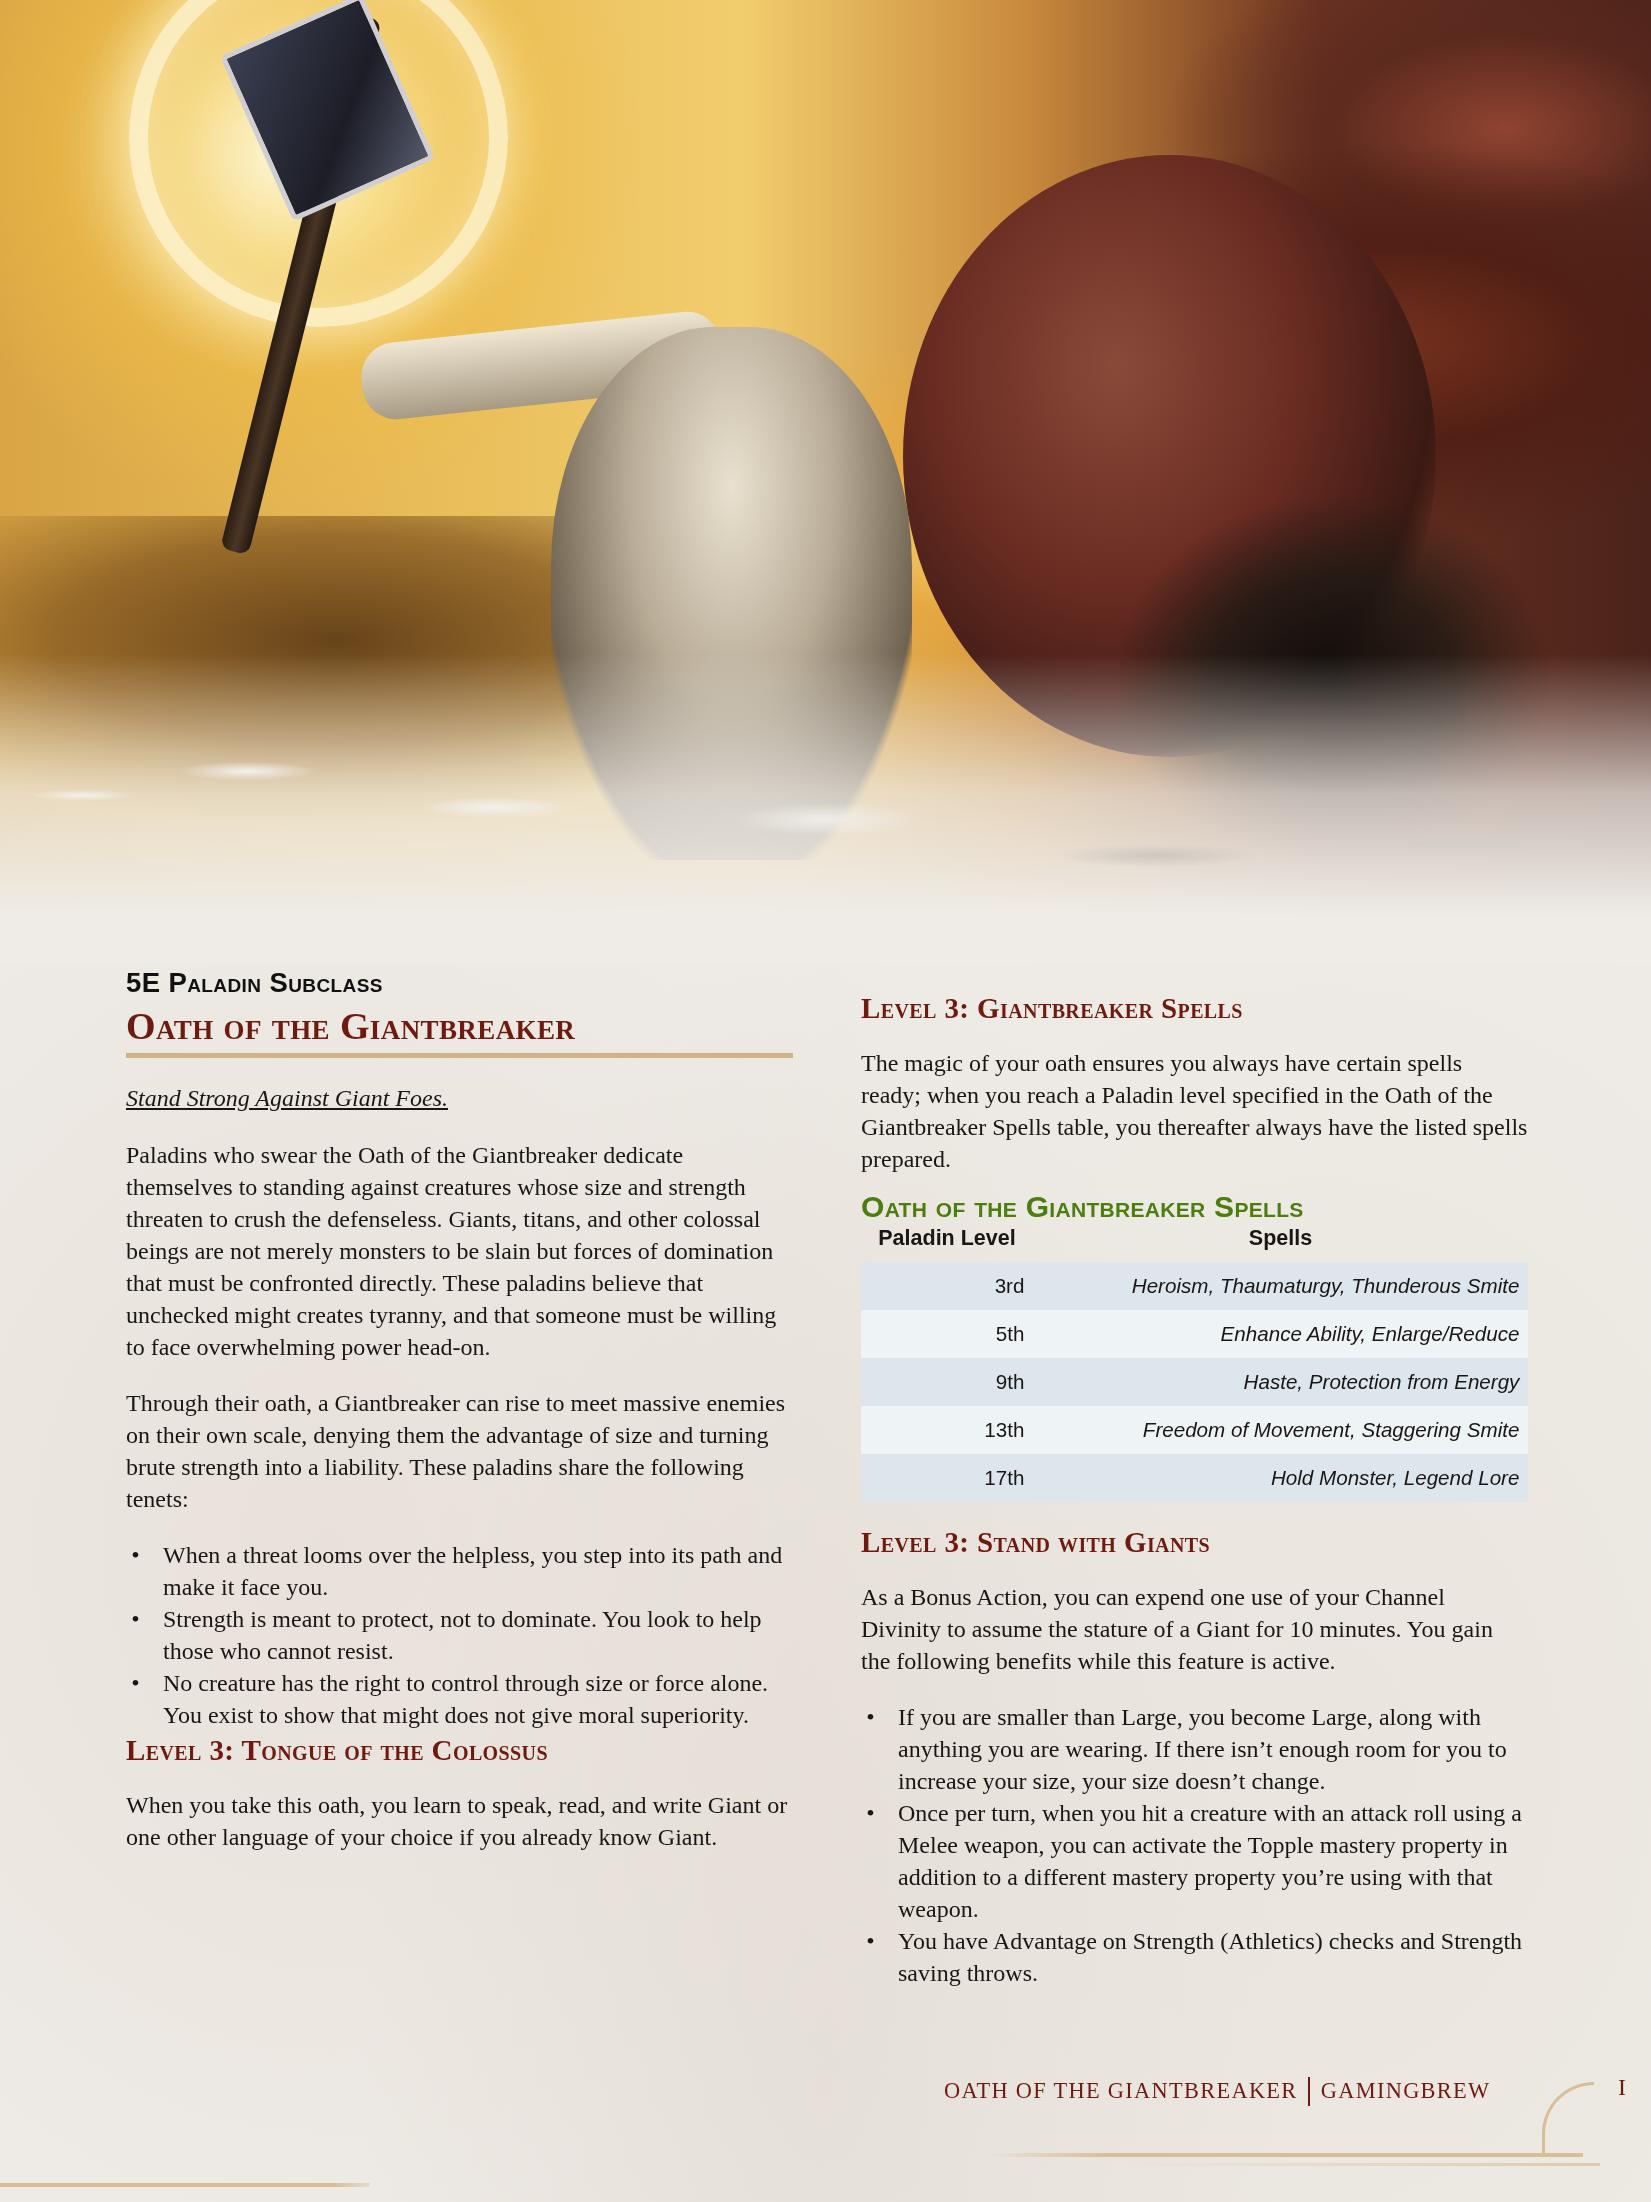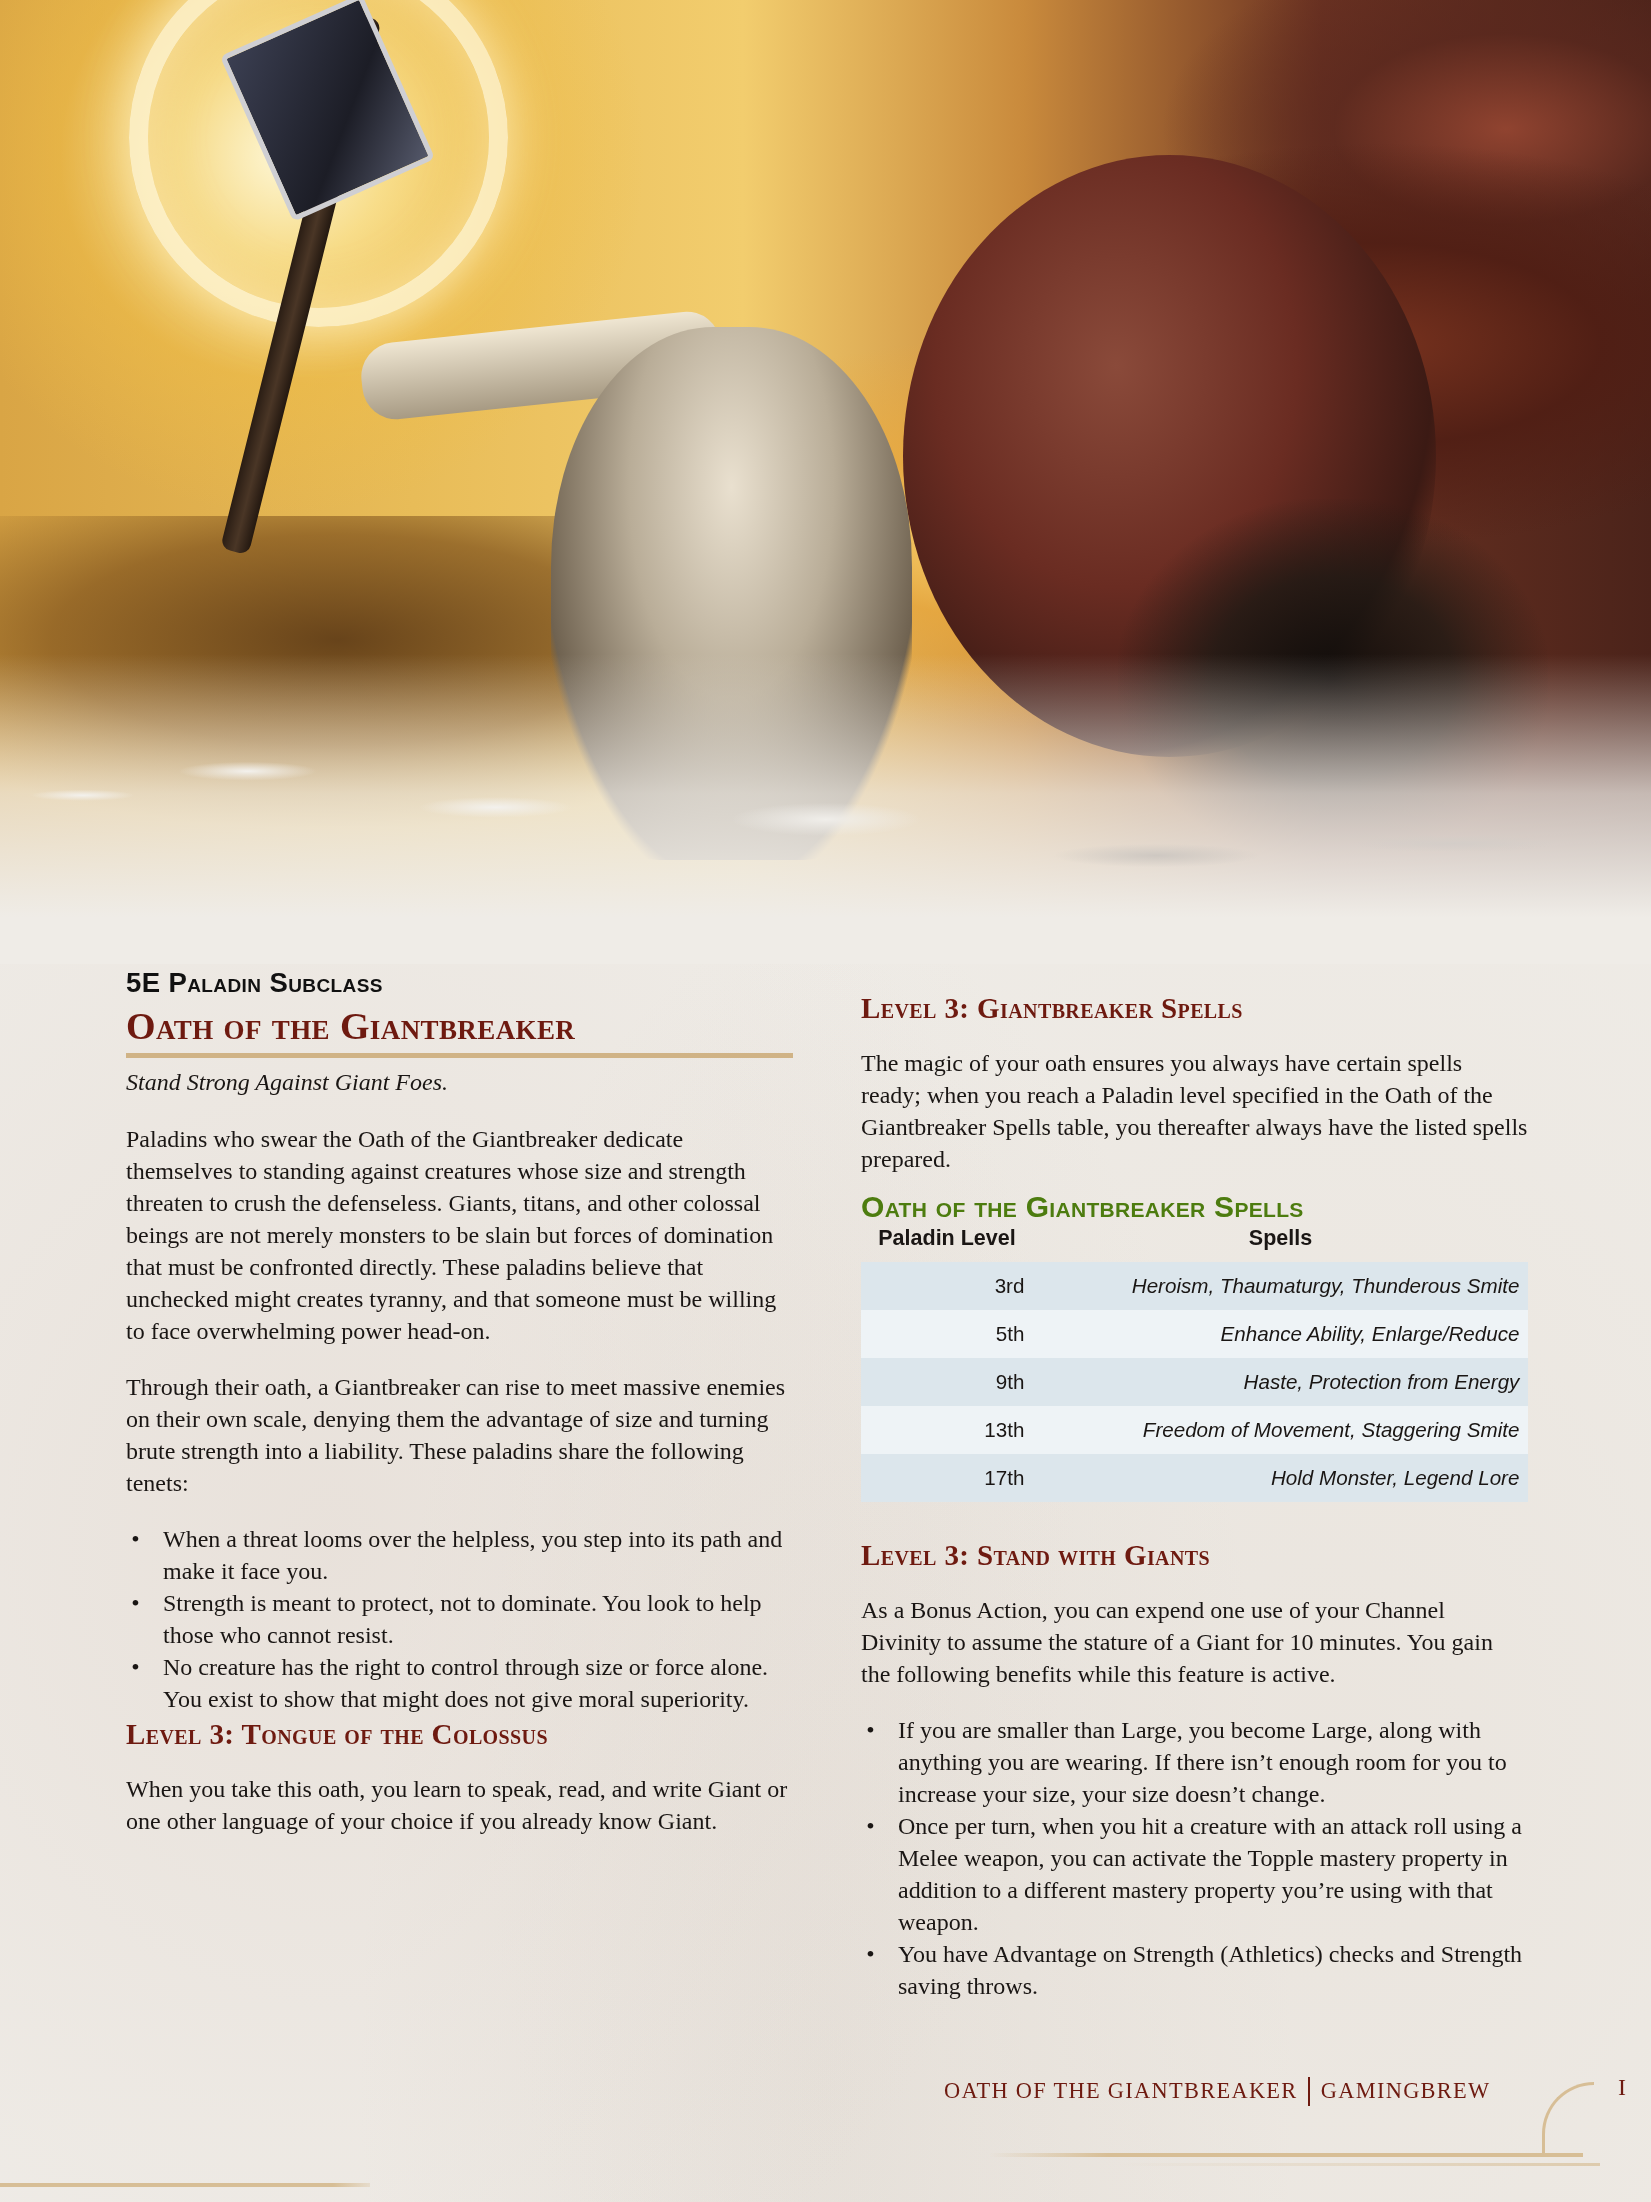"Stand Strong Against Giant Foes." .tagline { margin-top: 8px -> 24px; text-decoration: none -> underline }
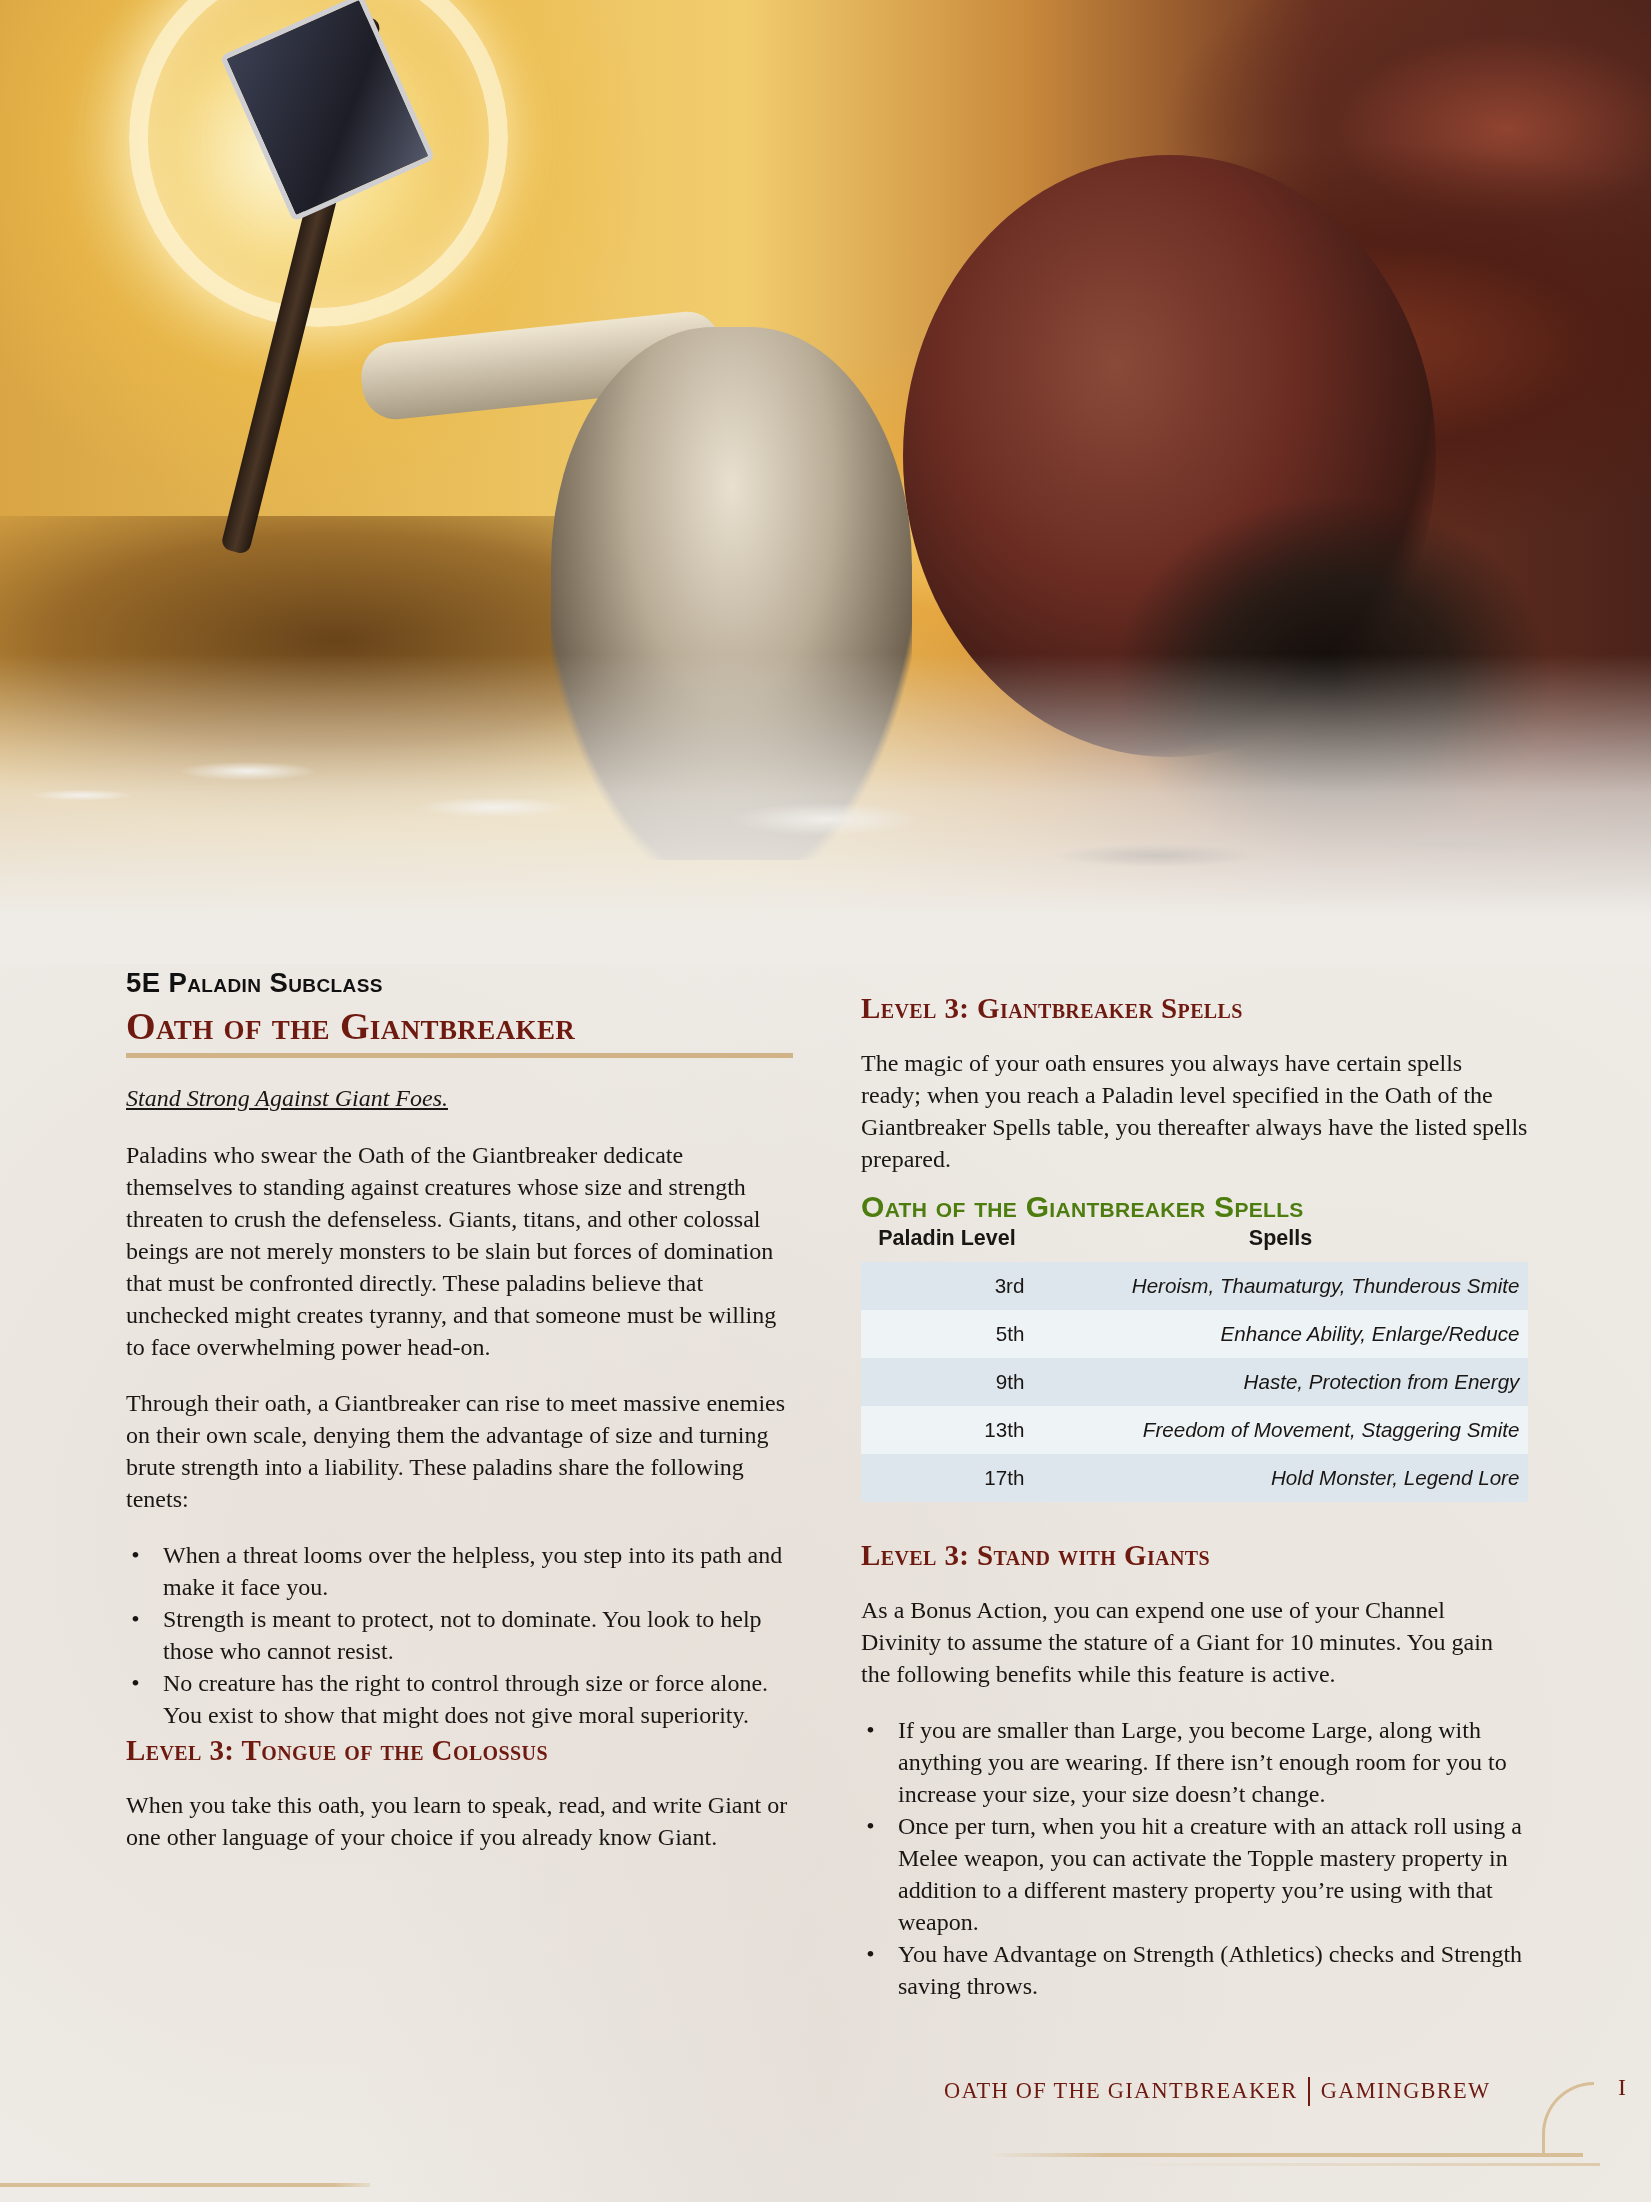"Level 3: Stand with Giants" h2.section-heading { margin-top: 34px -> 21px }
